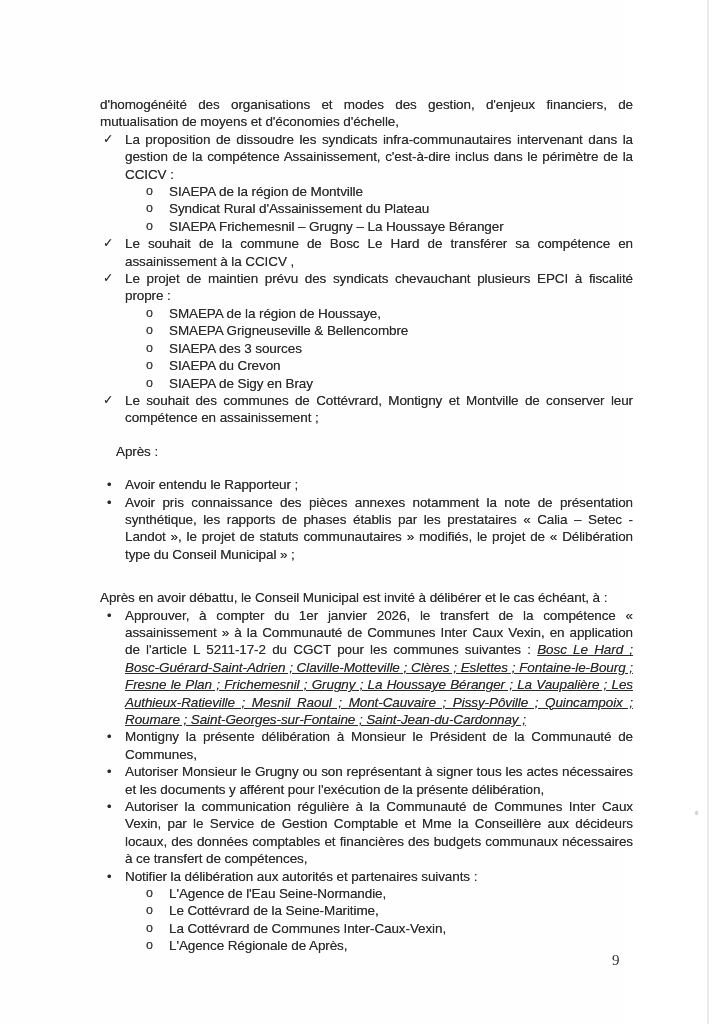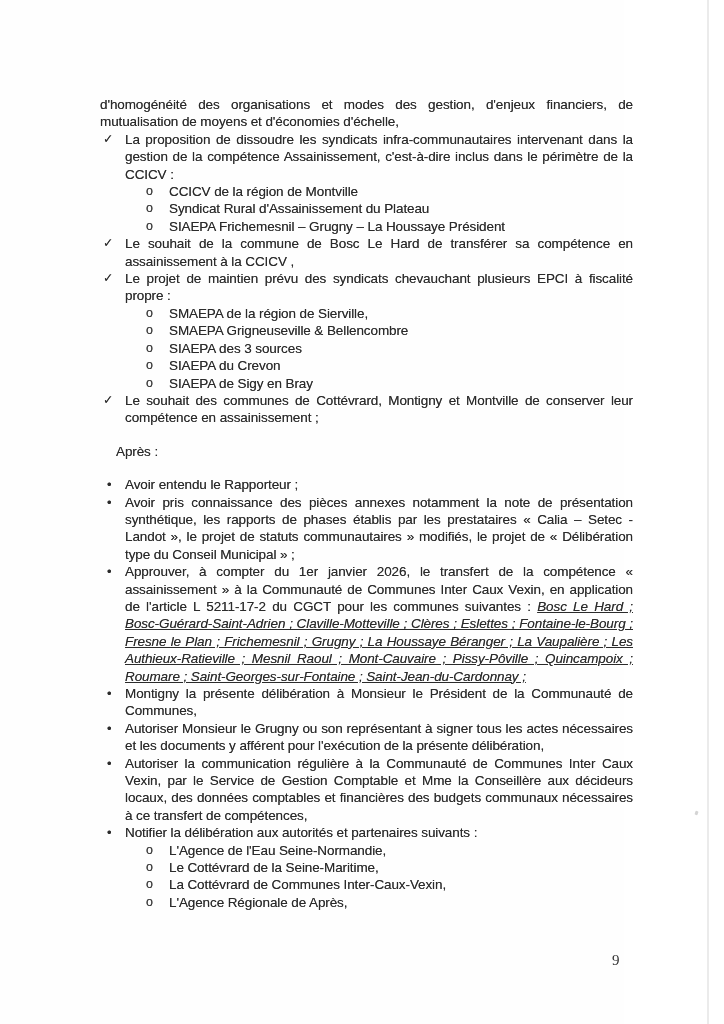"CCICV de la région de" span.txt { text: CCICV -> SIAEPA }
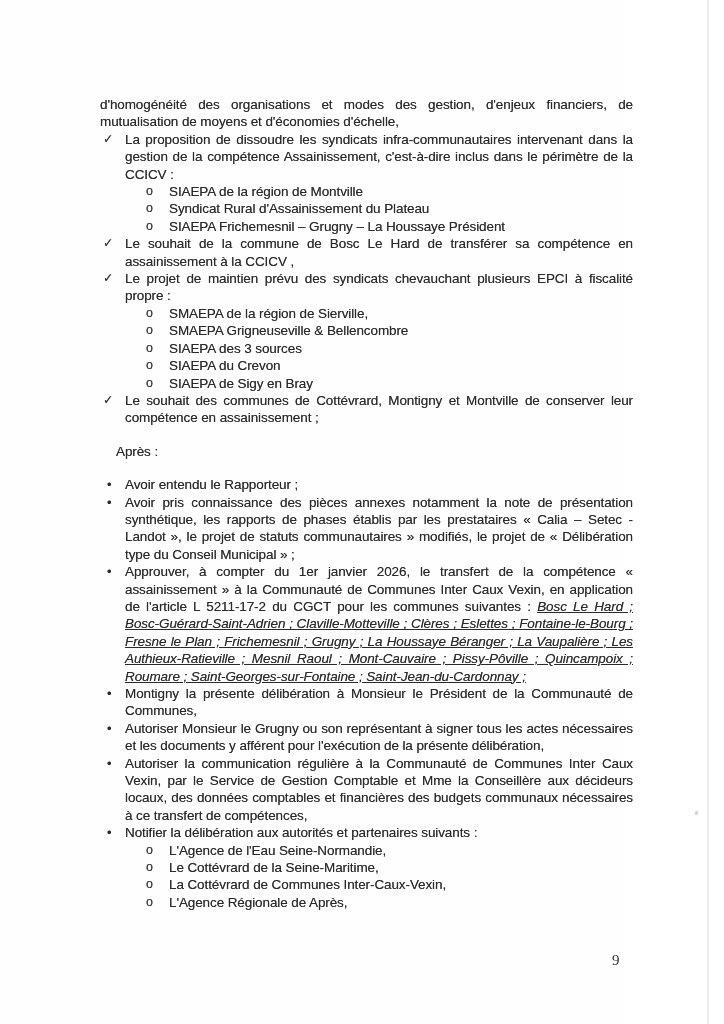"SIAEPA Frichemesnil – Grugny –" span.txt { text: Président -> Béranger }
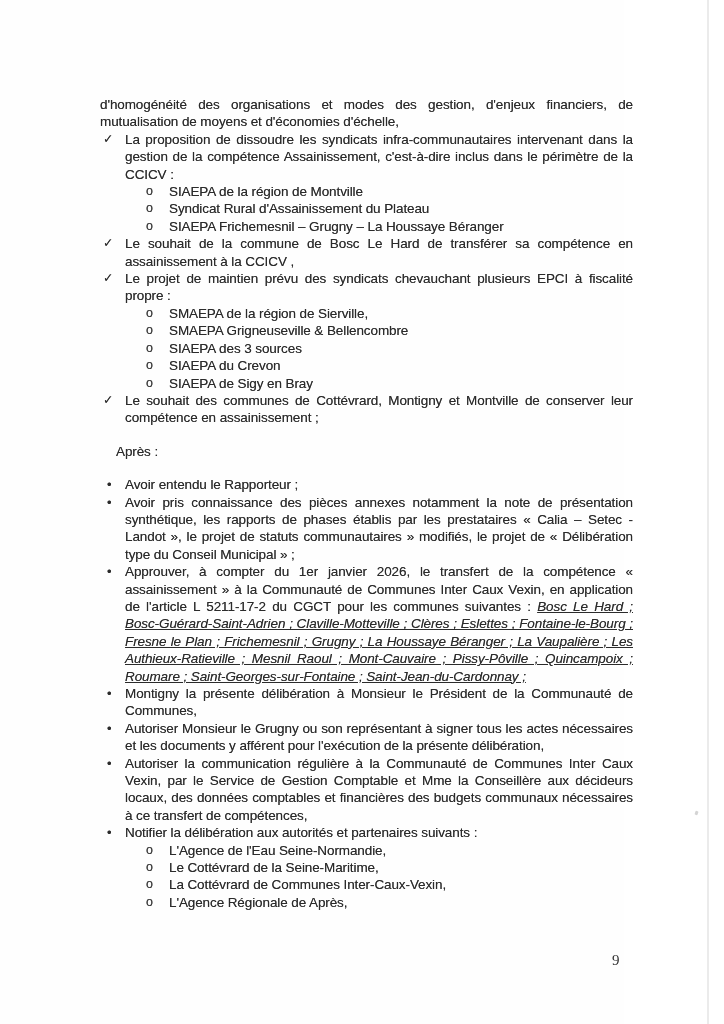"SMAEPA de la région de" span.txt { text: Sierville -> Houssaye }
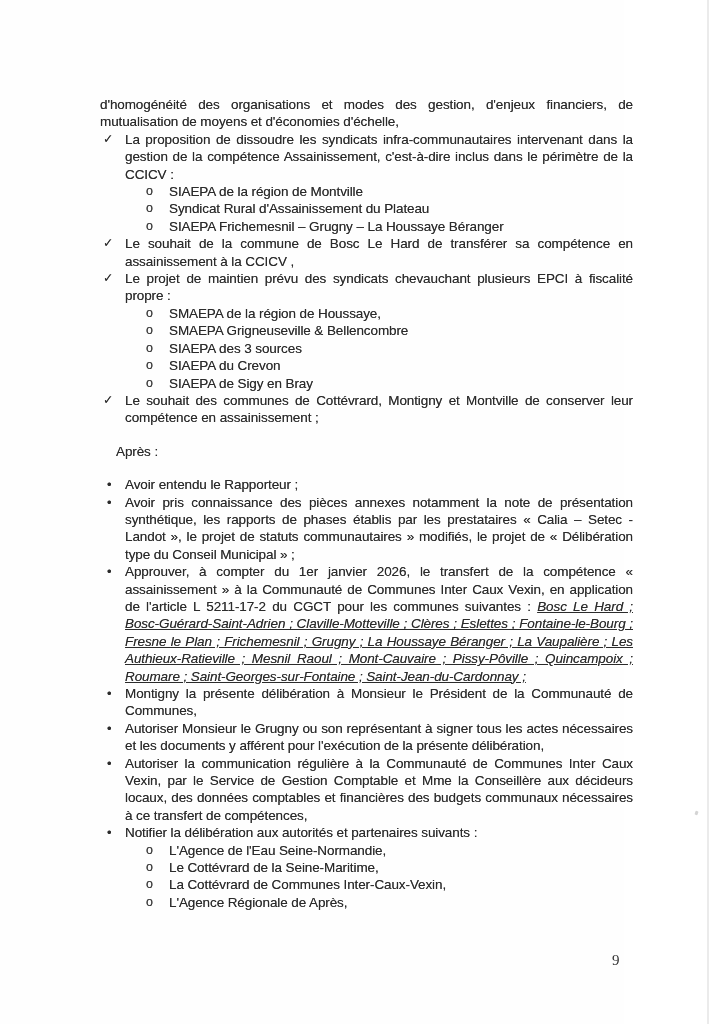"Après en avoir débattu, le" p.plain { html: none -> <p>Après en avoir débattu, le Conseil Municipal est invité à délibérer et le cas échéant, à :</p> }
